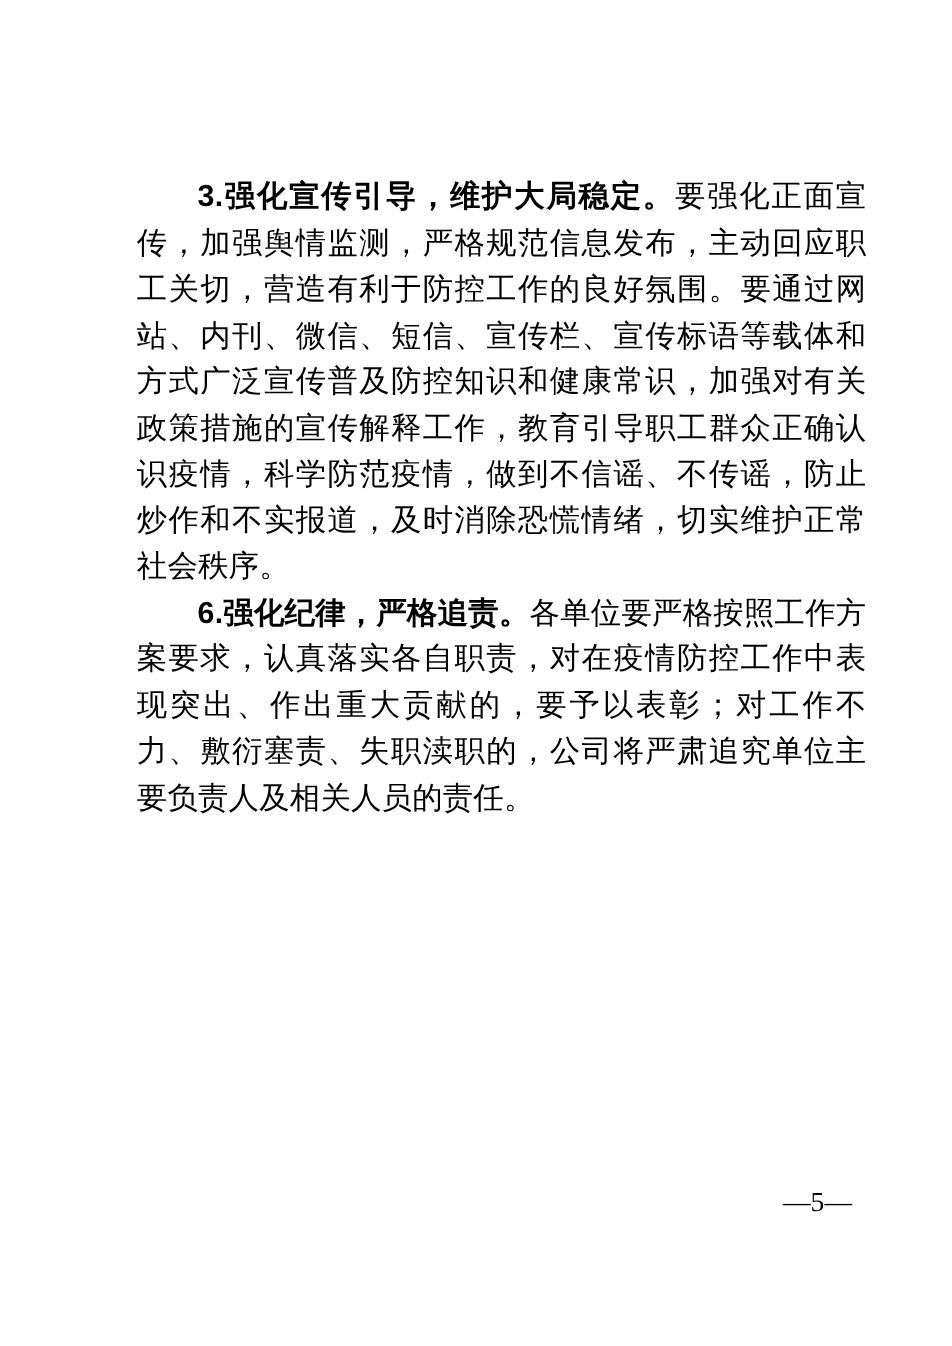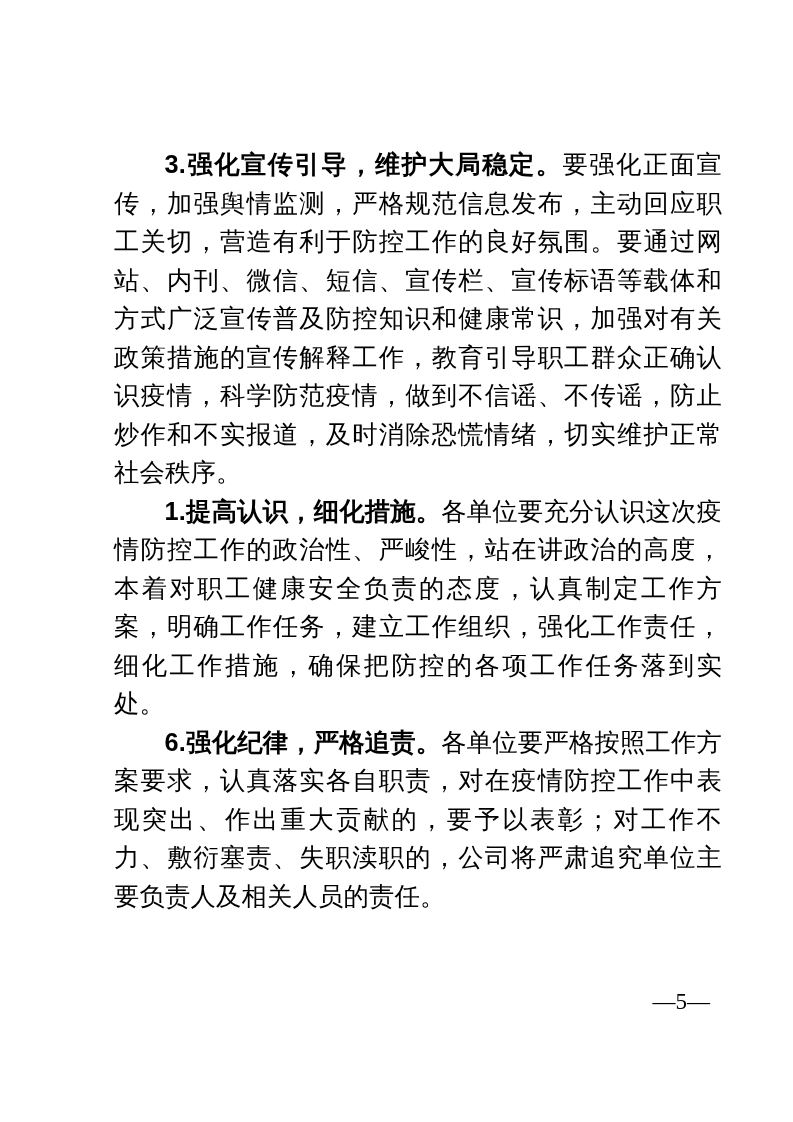"1.提高认识，细化措施。各单位要充分认识这次疫情防控工作的政治性、严峻性，站在讲" p { html: <p><span>1.提高认识，细化措施。</span><span>各单位要充分认识这次疫情防控工作的政治性、严峻性，站在讲政治的高度，本着对职工健康安全负责的态度，认真制定工作方案，明确工作任务，建立工作组织，强化工作责任，细化工作措施，确保把防控的各项工作任务落到实处。</span></p> -> none }
